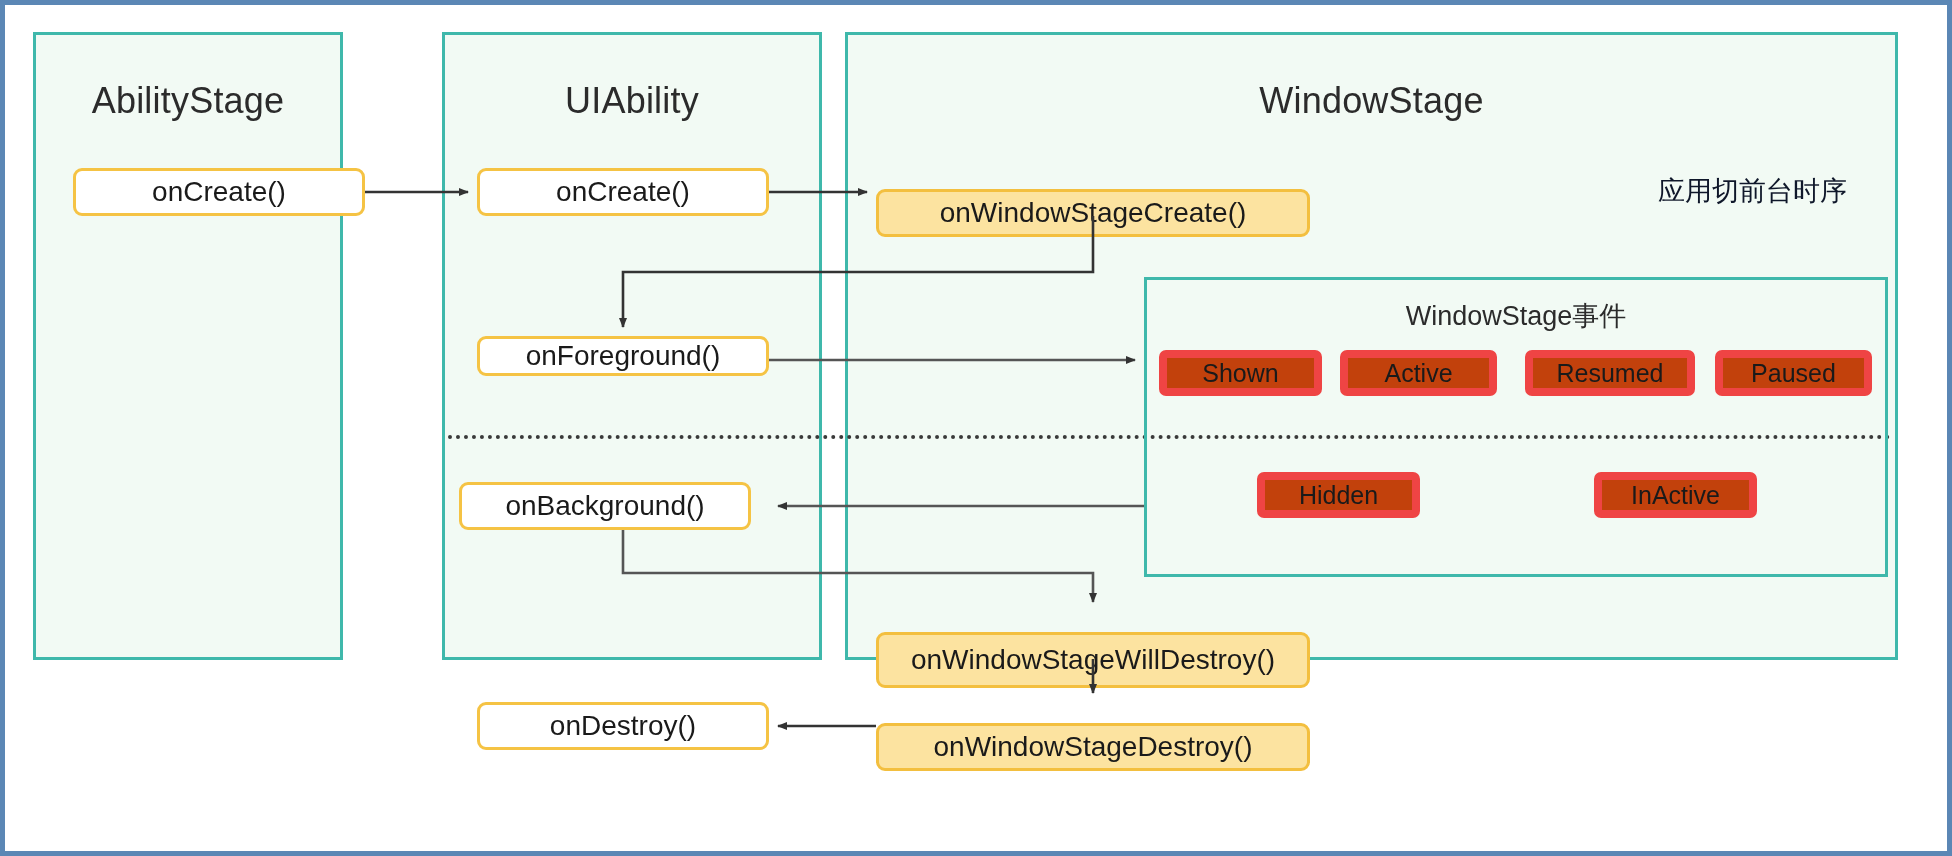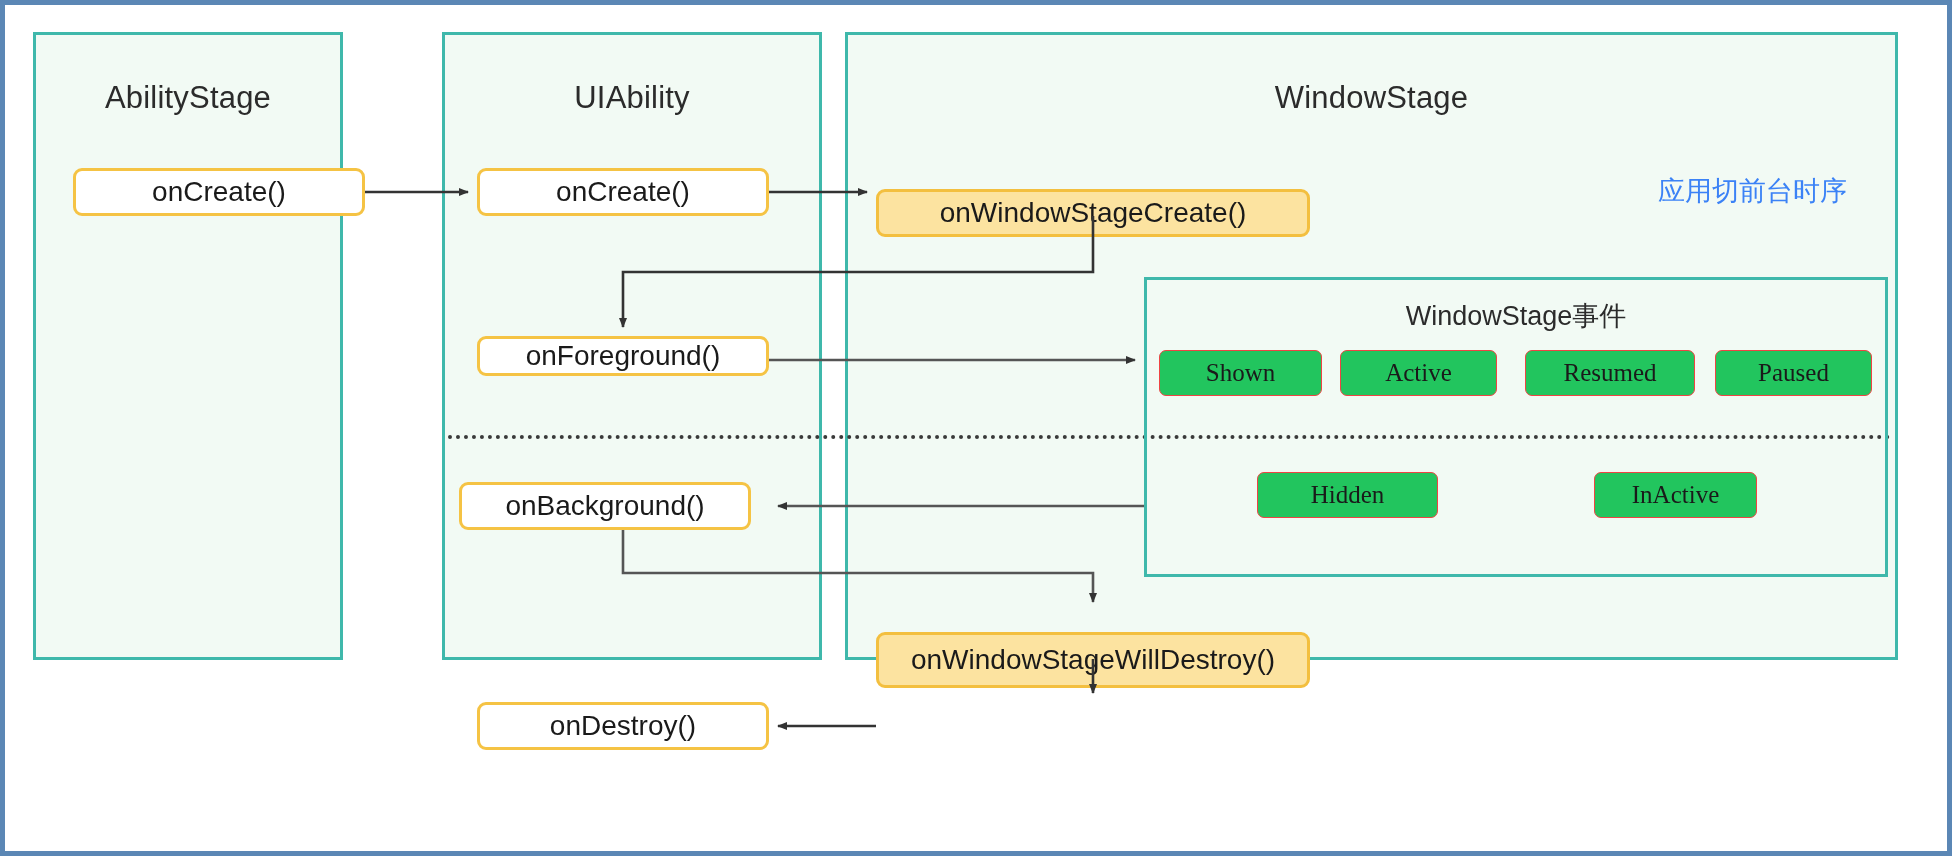"AbilityStage" .panel-title { font-size: 31px -> 36px }
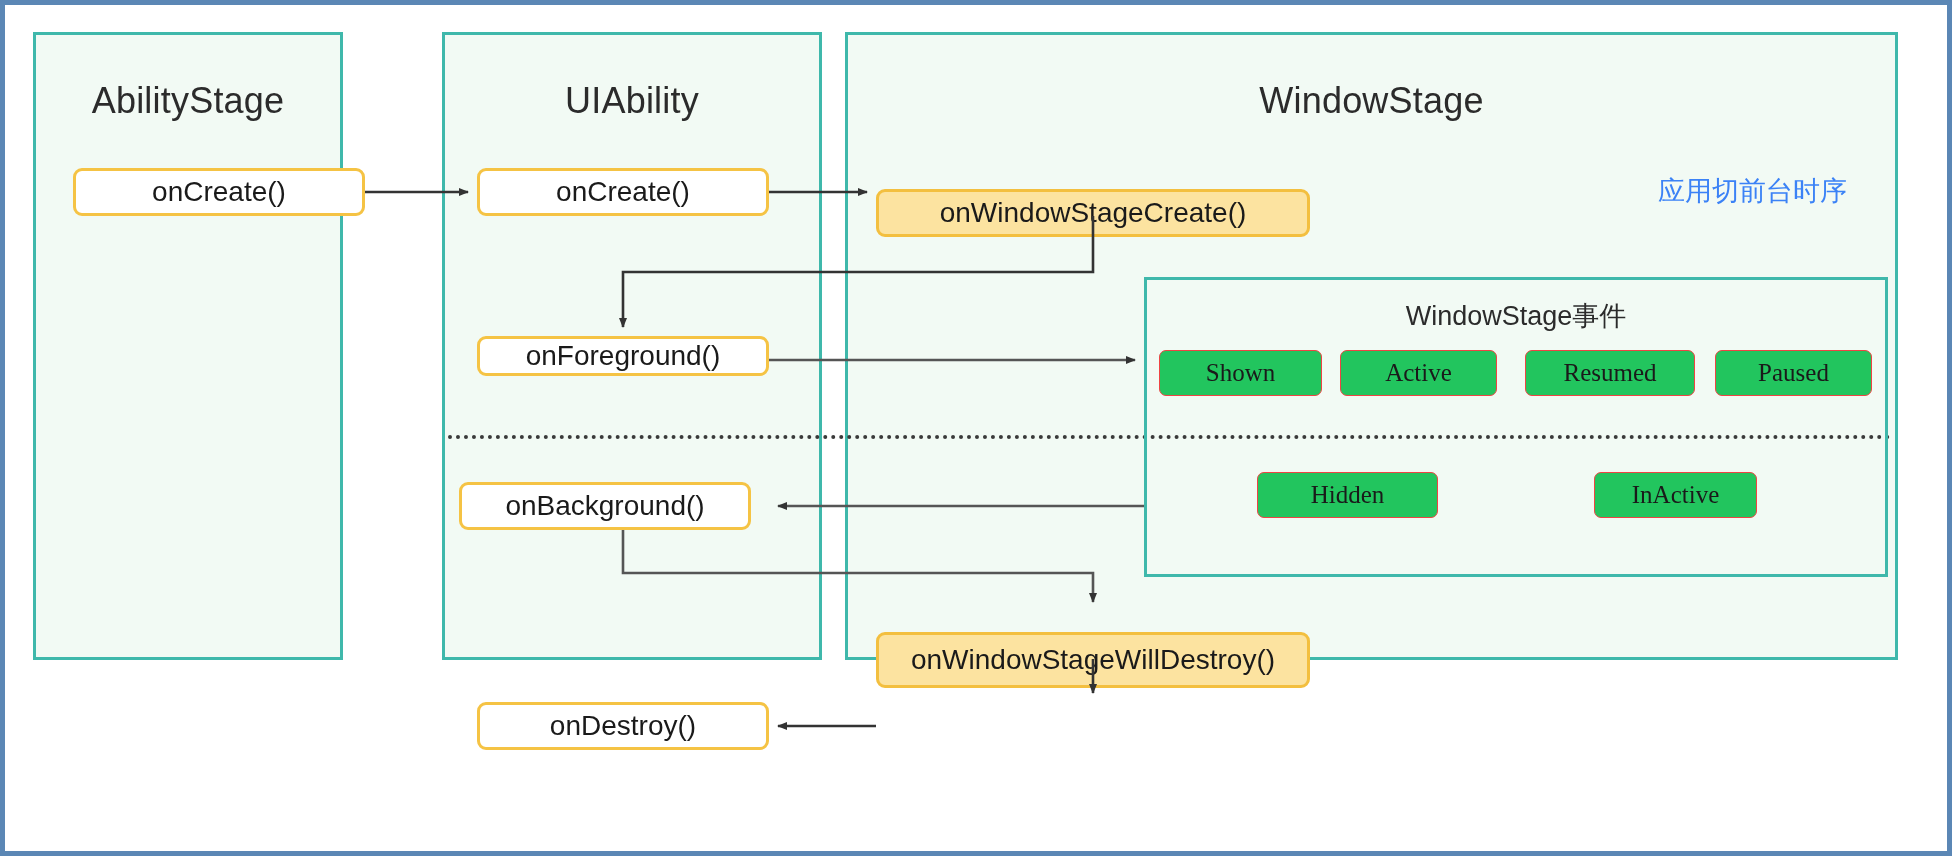"应用切前台时序" .annot { color: #3b82f6 -> #0f172a }
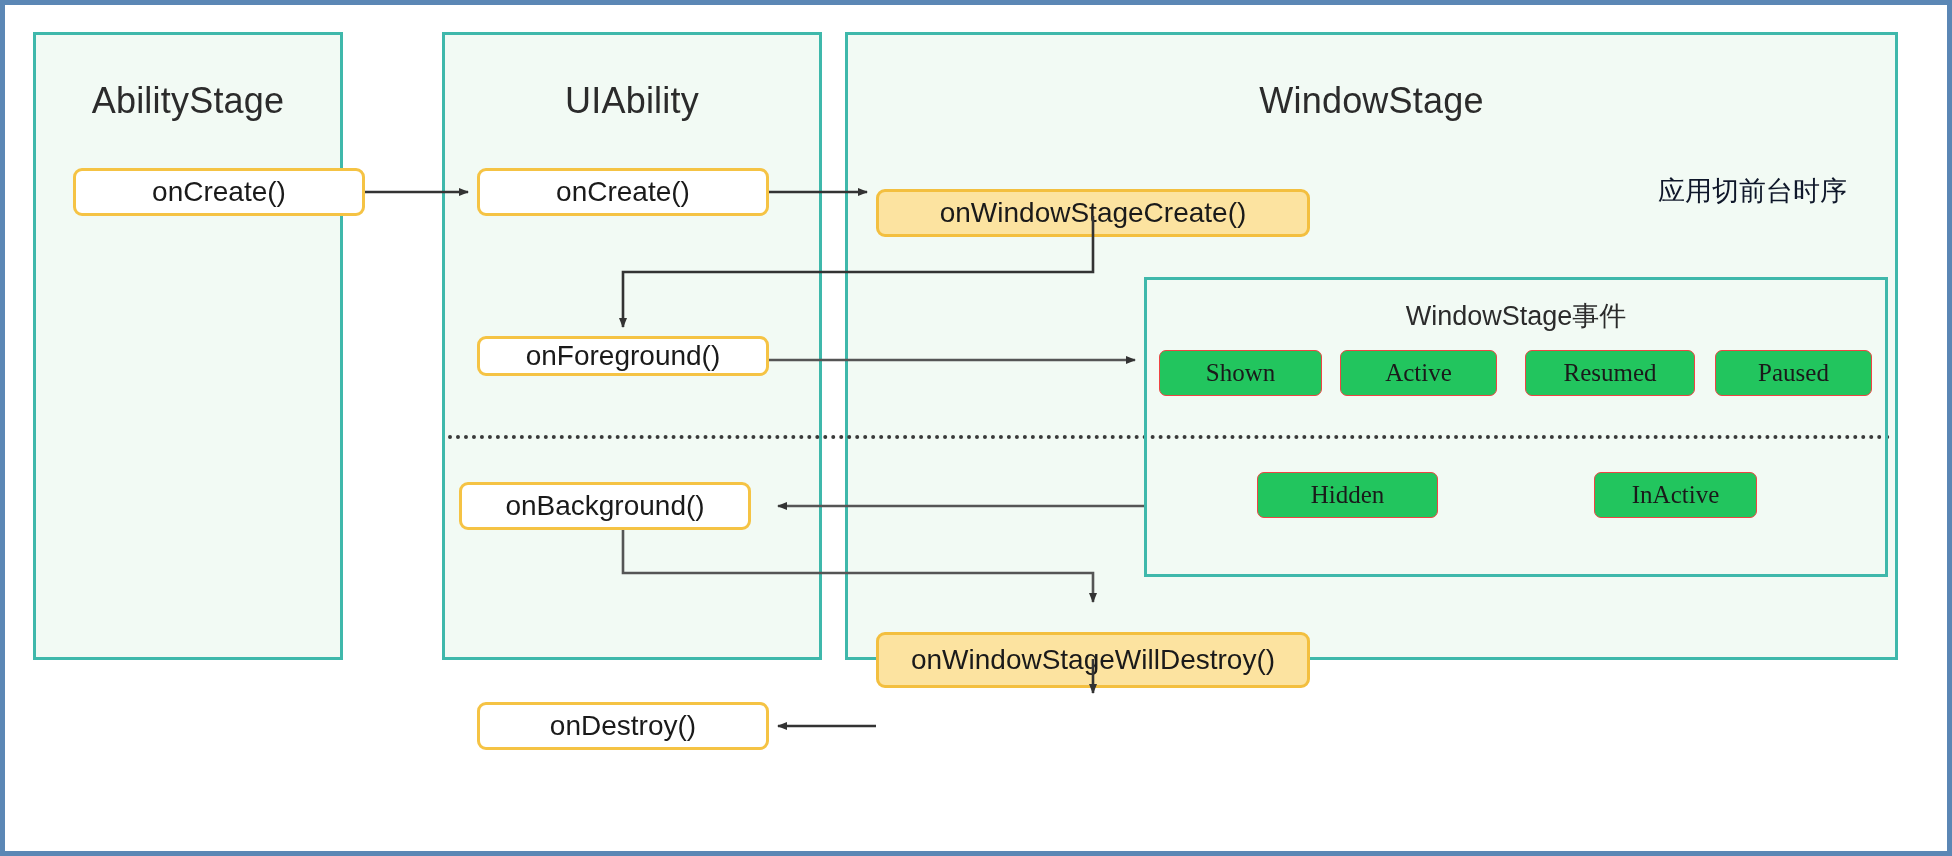"Shown" .node.chip { background: #22c55e -> #c2410c; border: 1px solid #ef4444 -> 8px solid #ef4444; font-family: Liberation Serif, serif -> none }
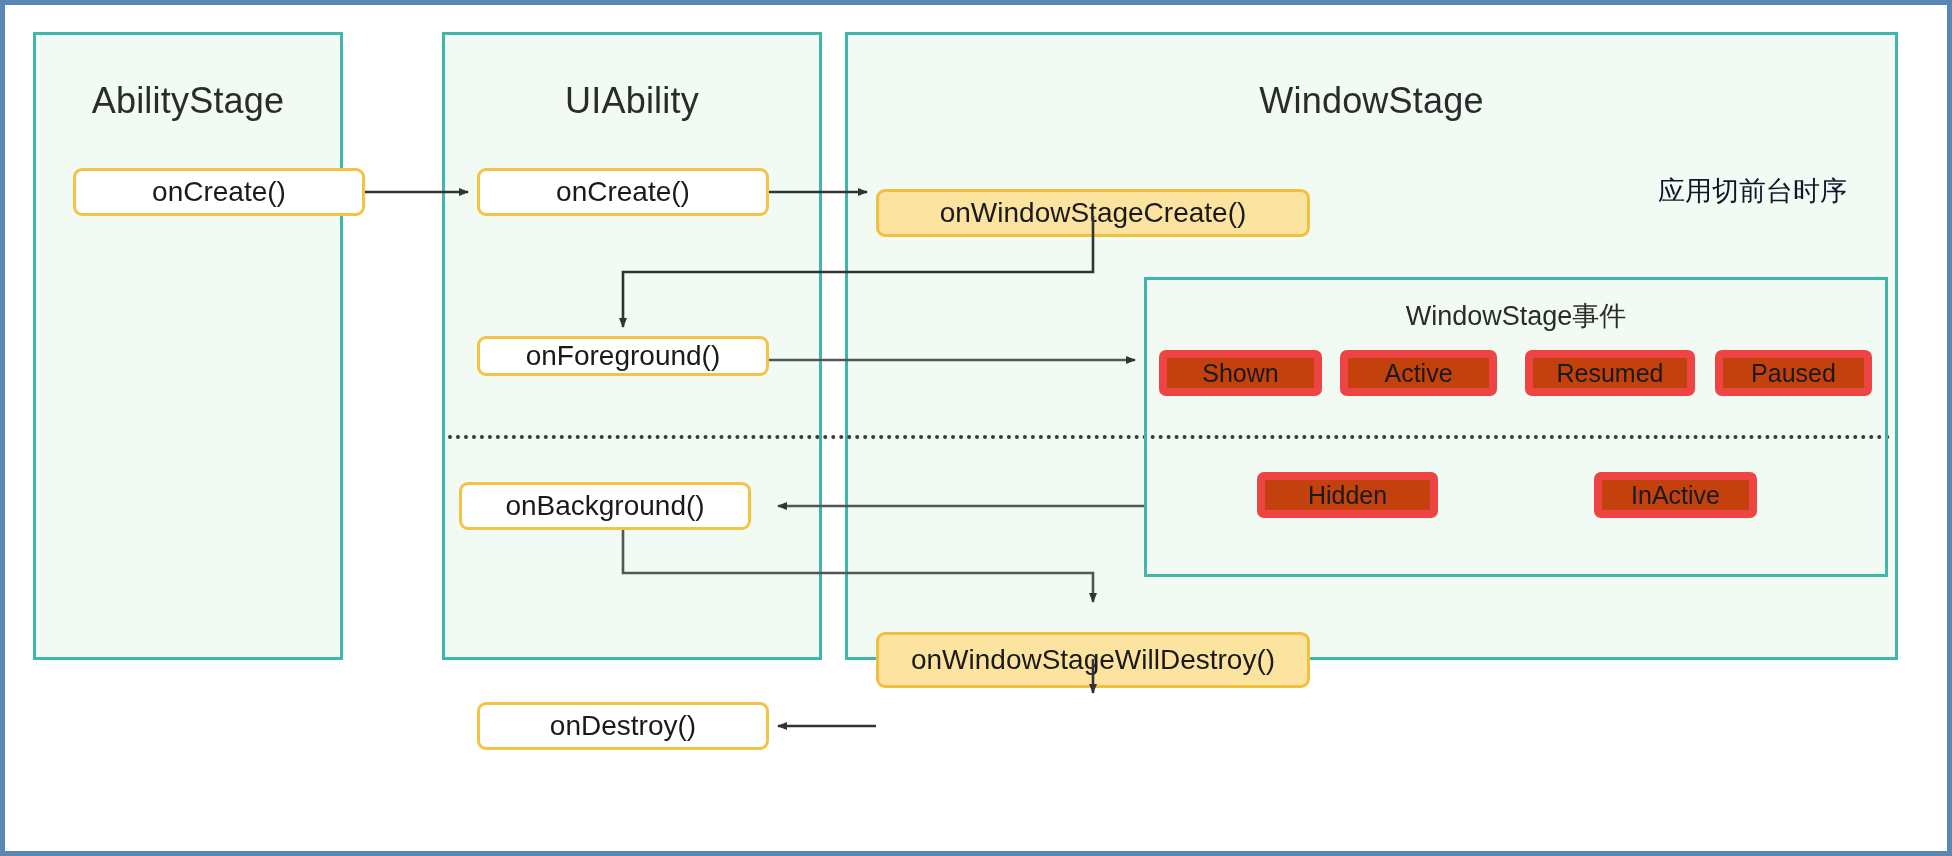"Hidden" div.node { width: 181px -> 163px }
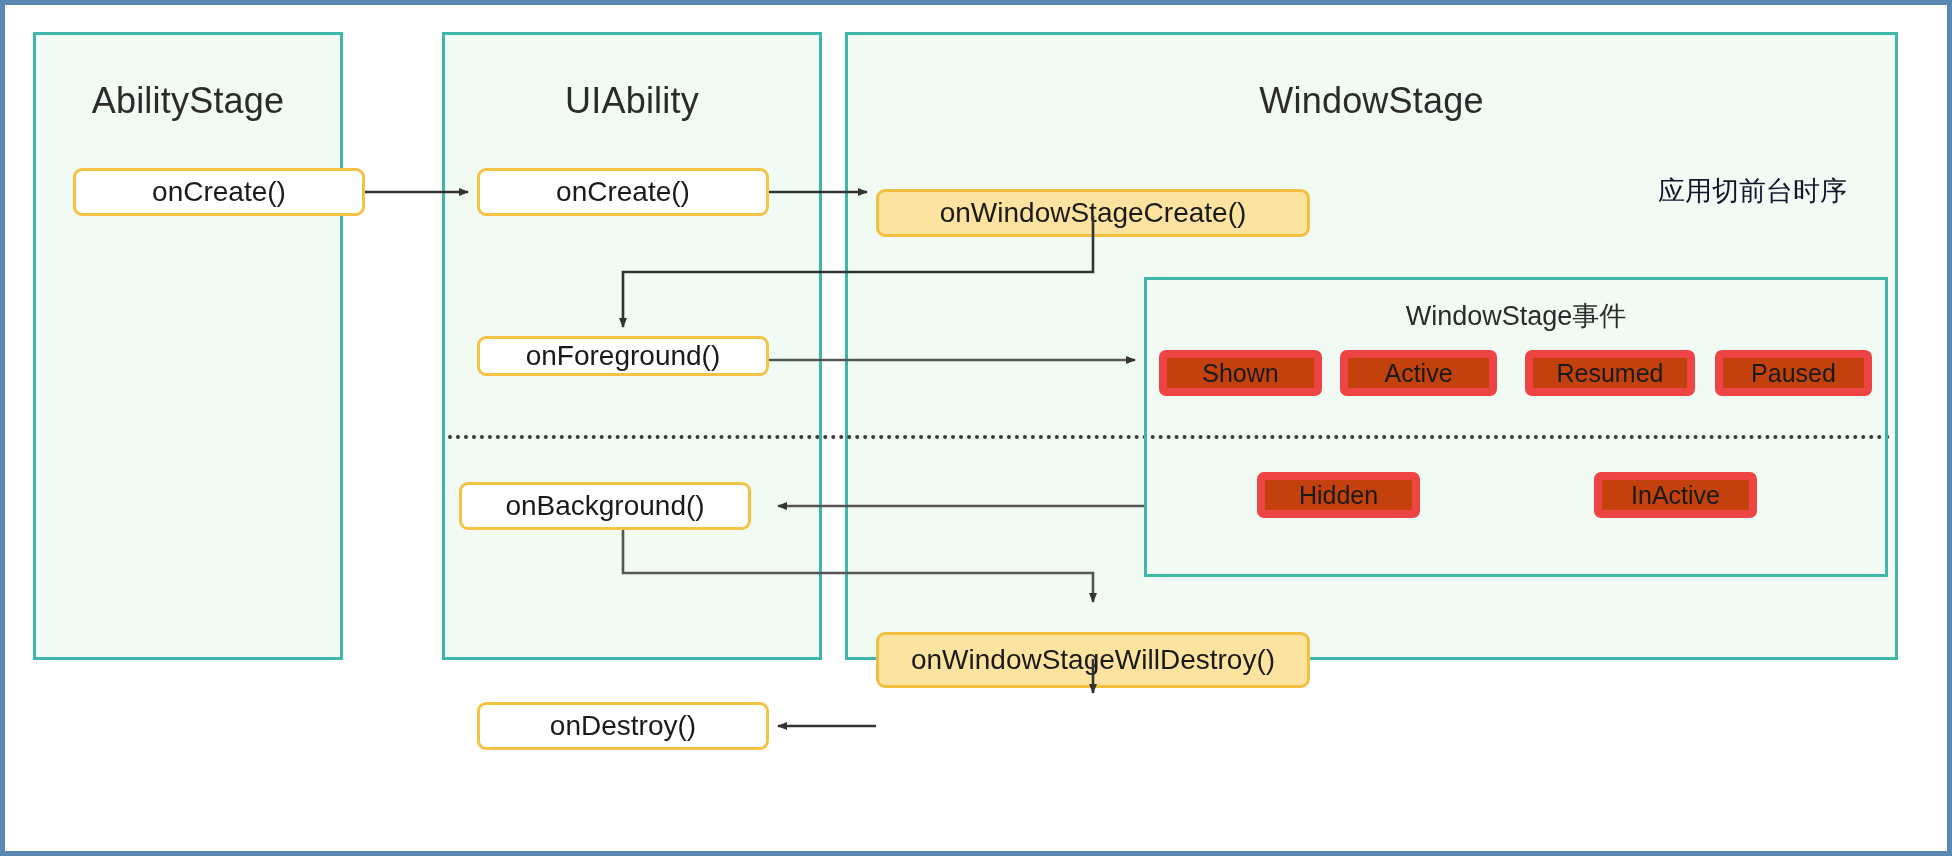"onWindowStageDestroy()" div.node { html: none -> <div> <span>onWindowStageDestroy()</span> </div> }
